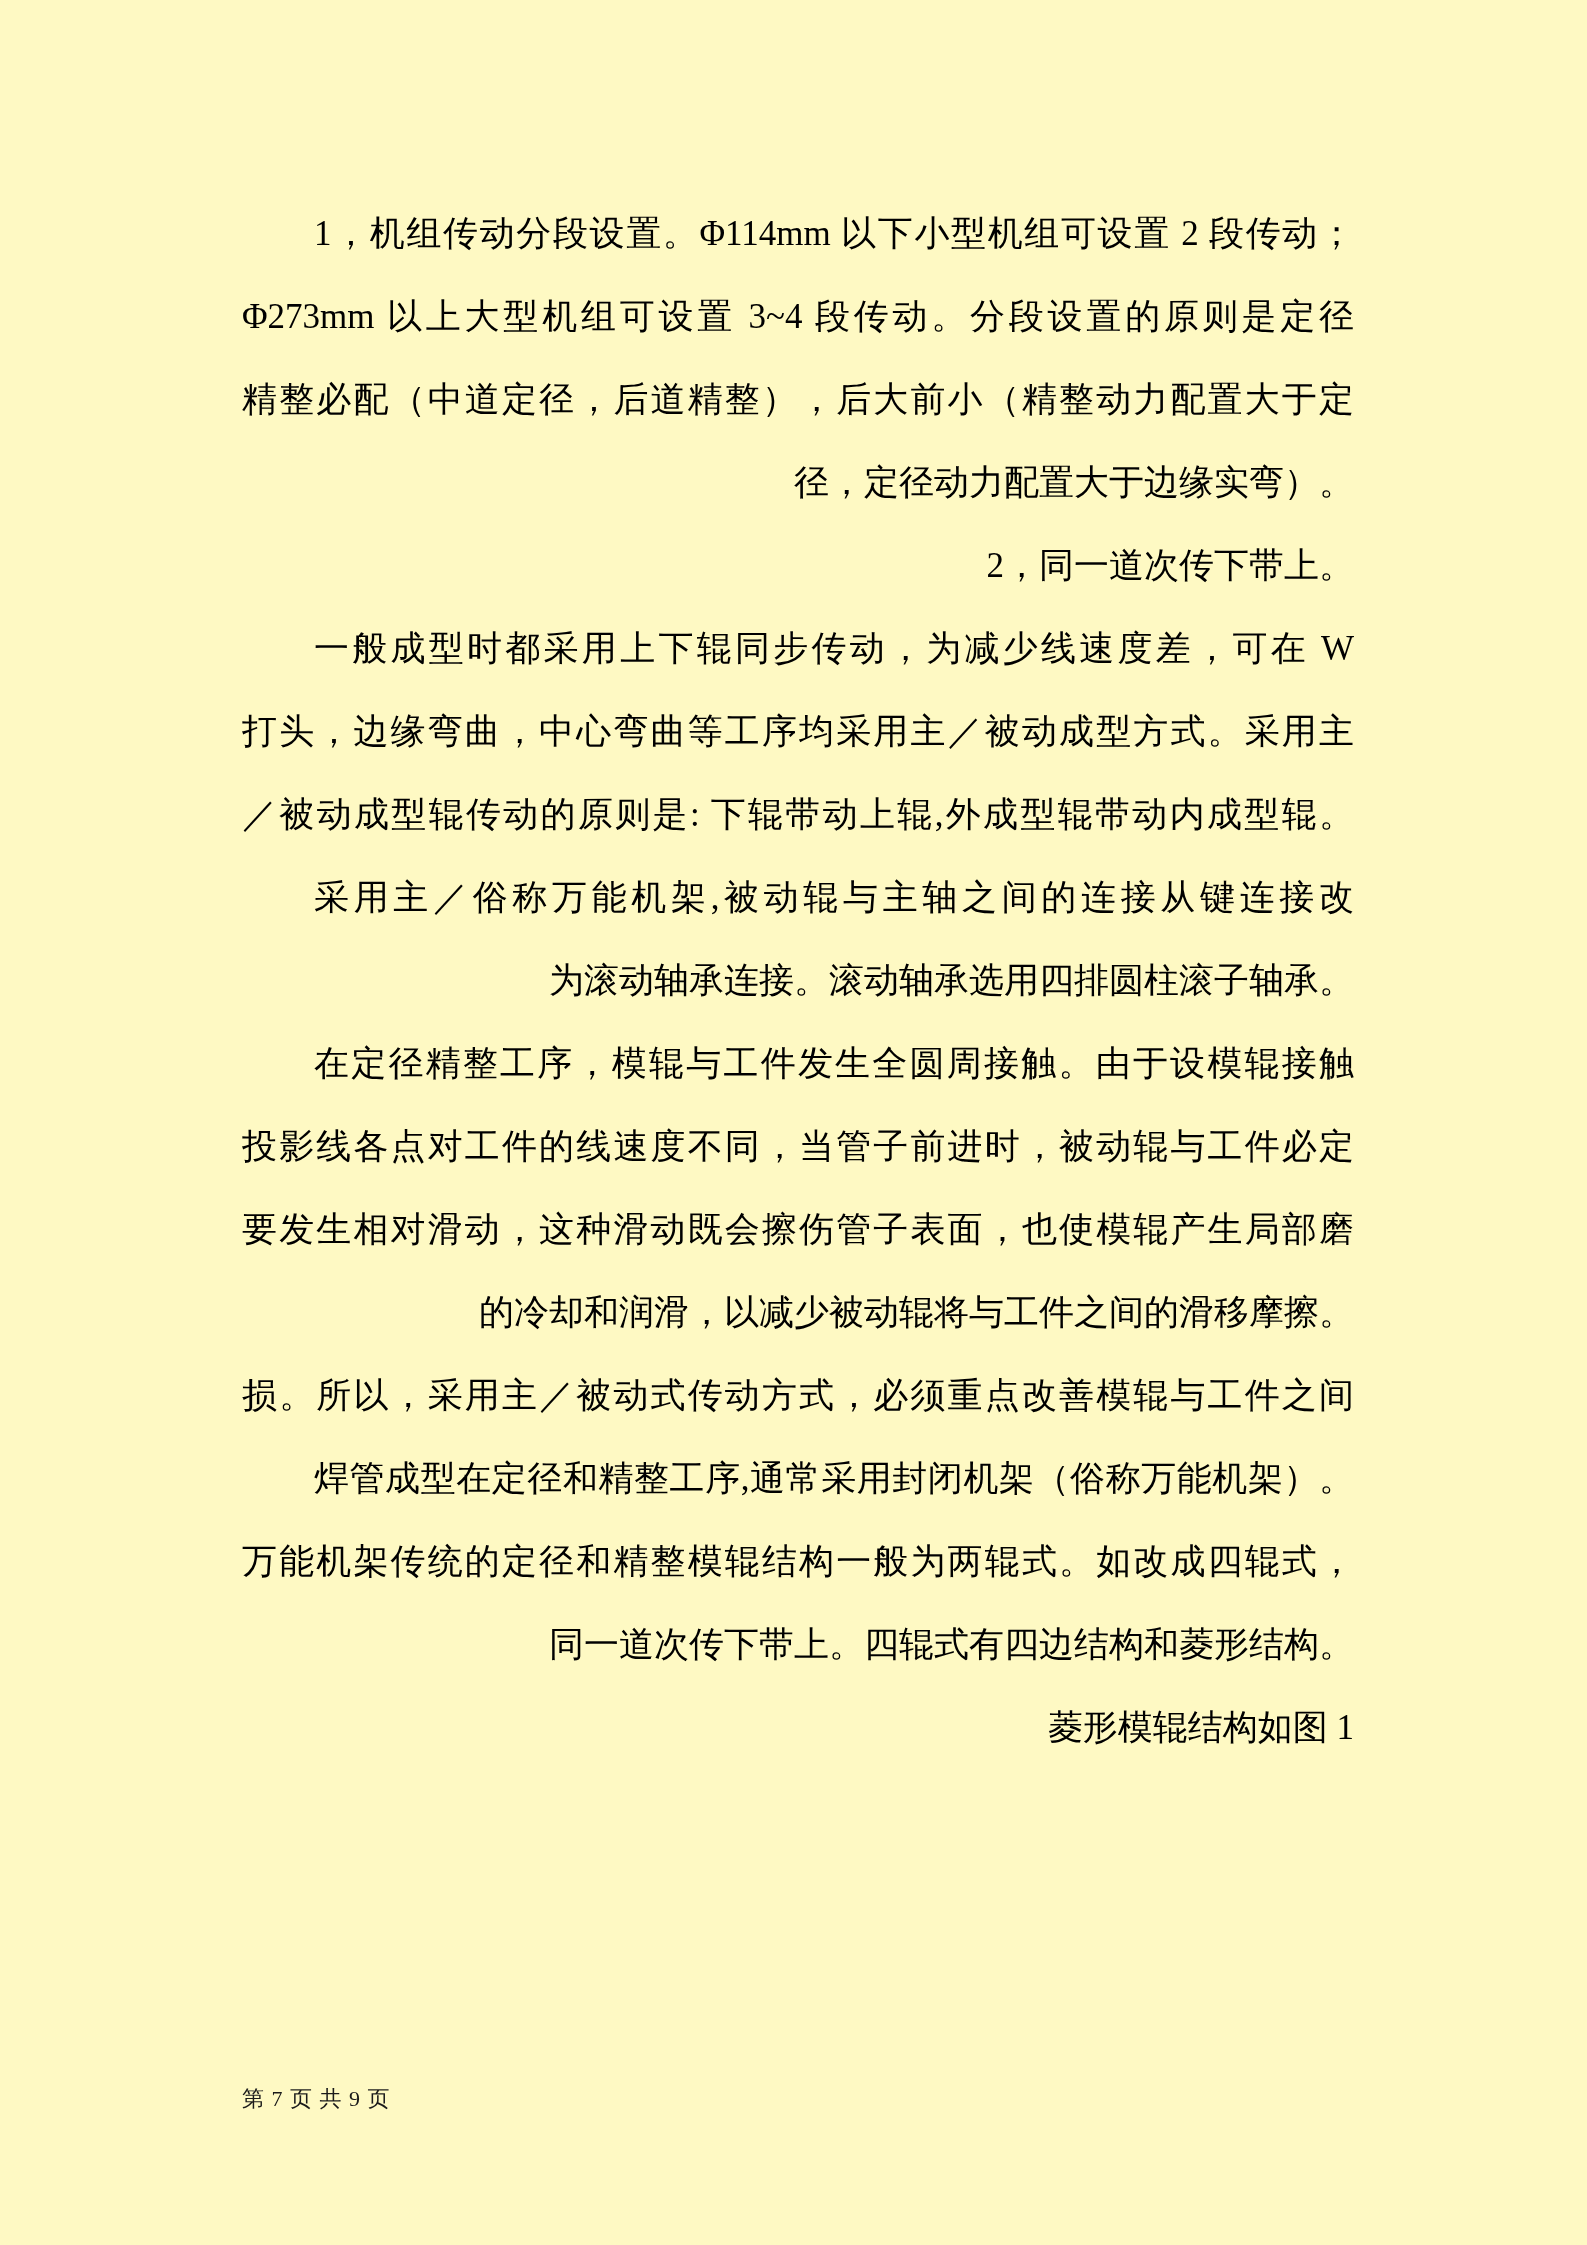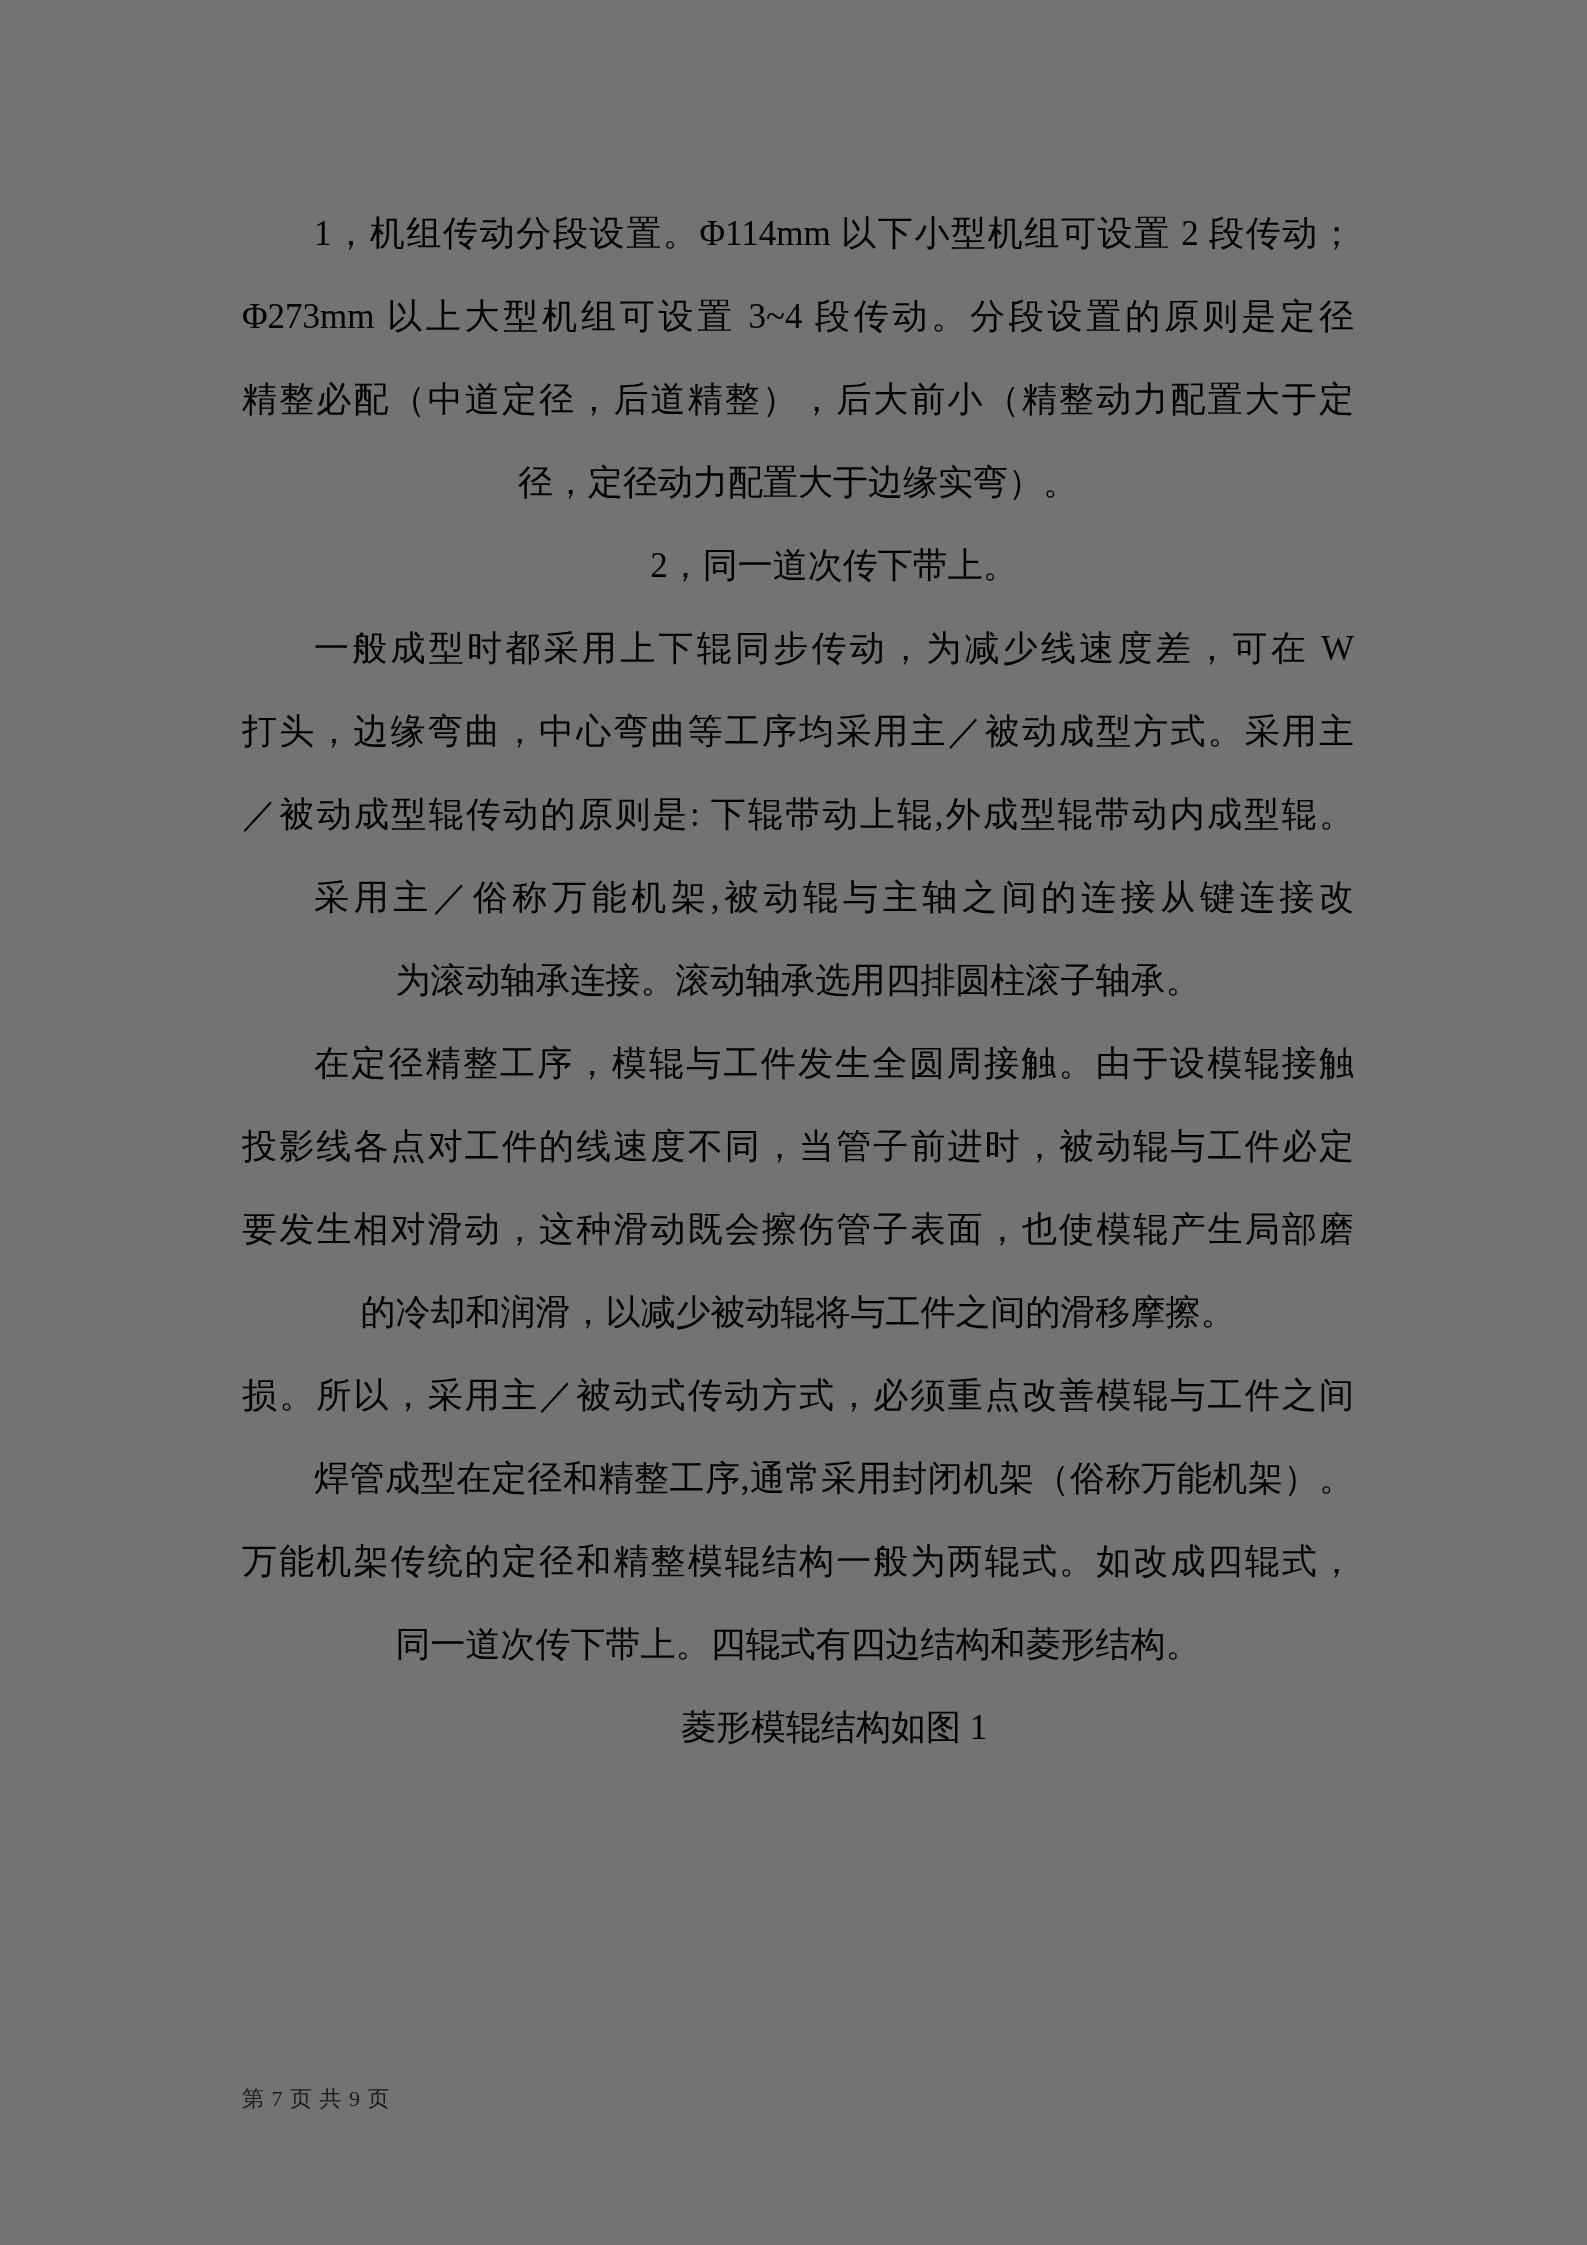"1，机组传动分段设置。Φ114mm 以下小型机组可设置 2 段传动；" .page { background: #737373 -> #fef9c3 }
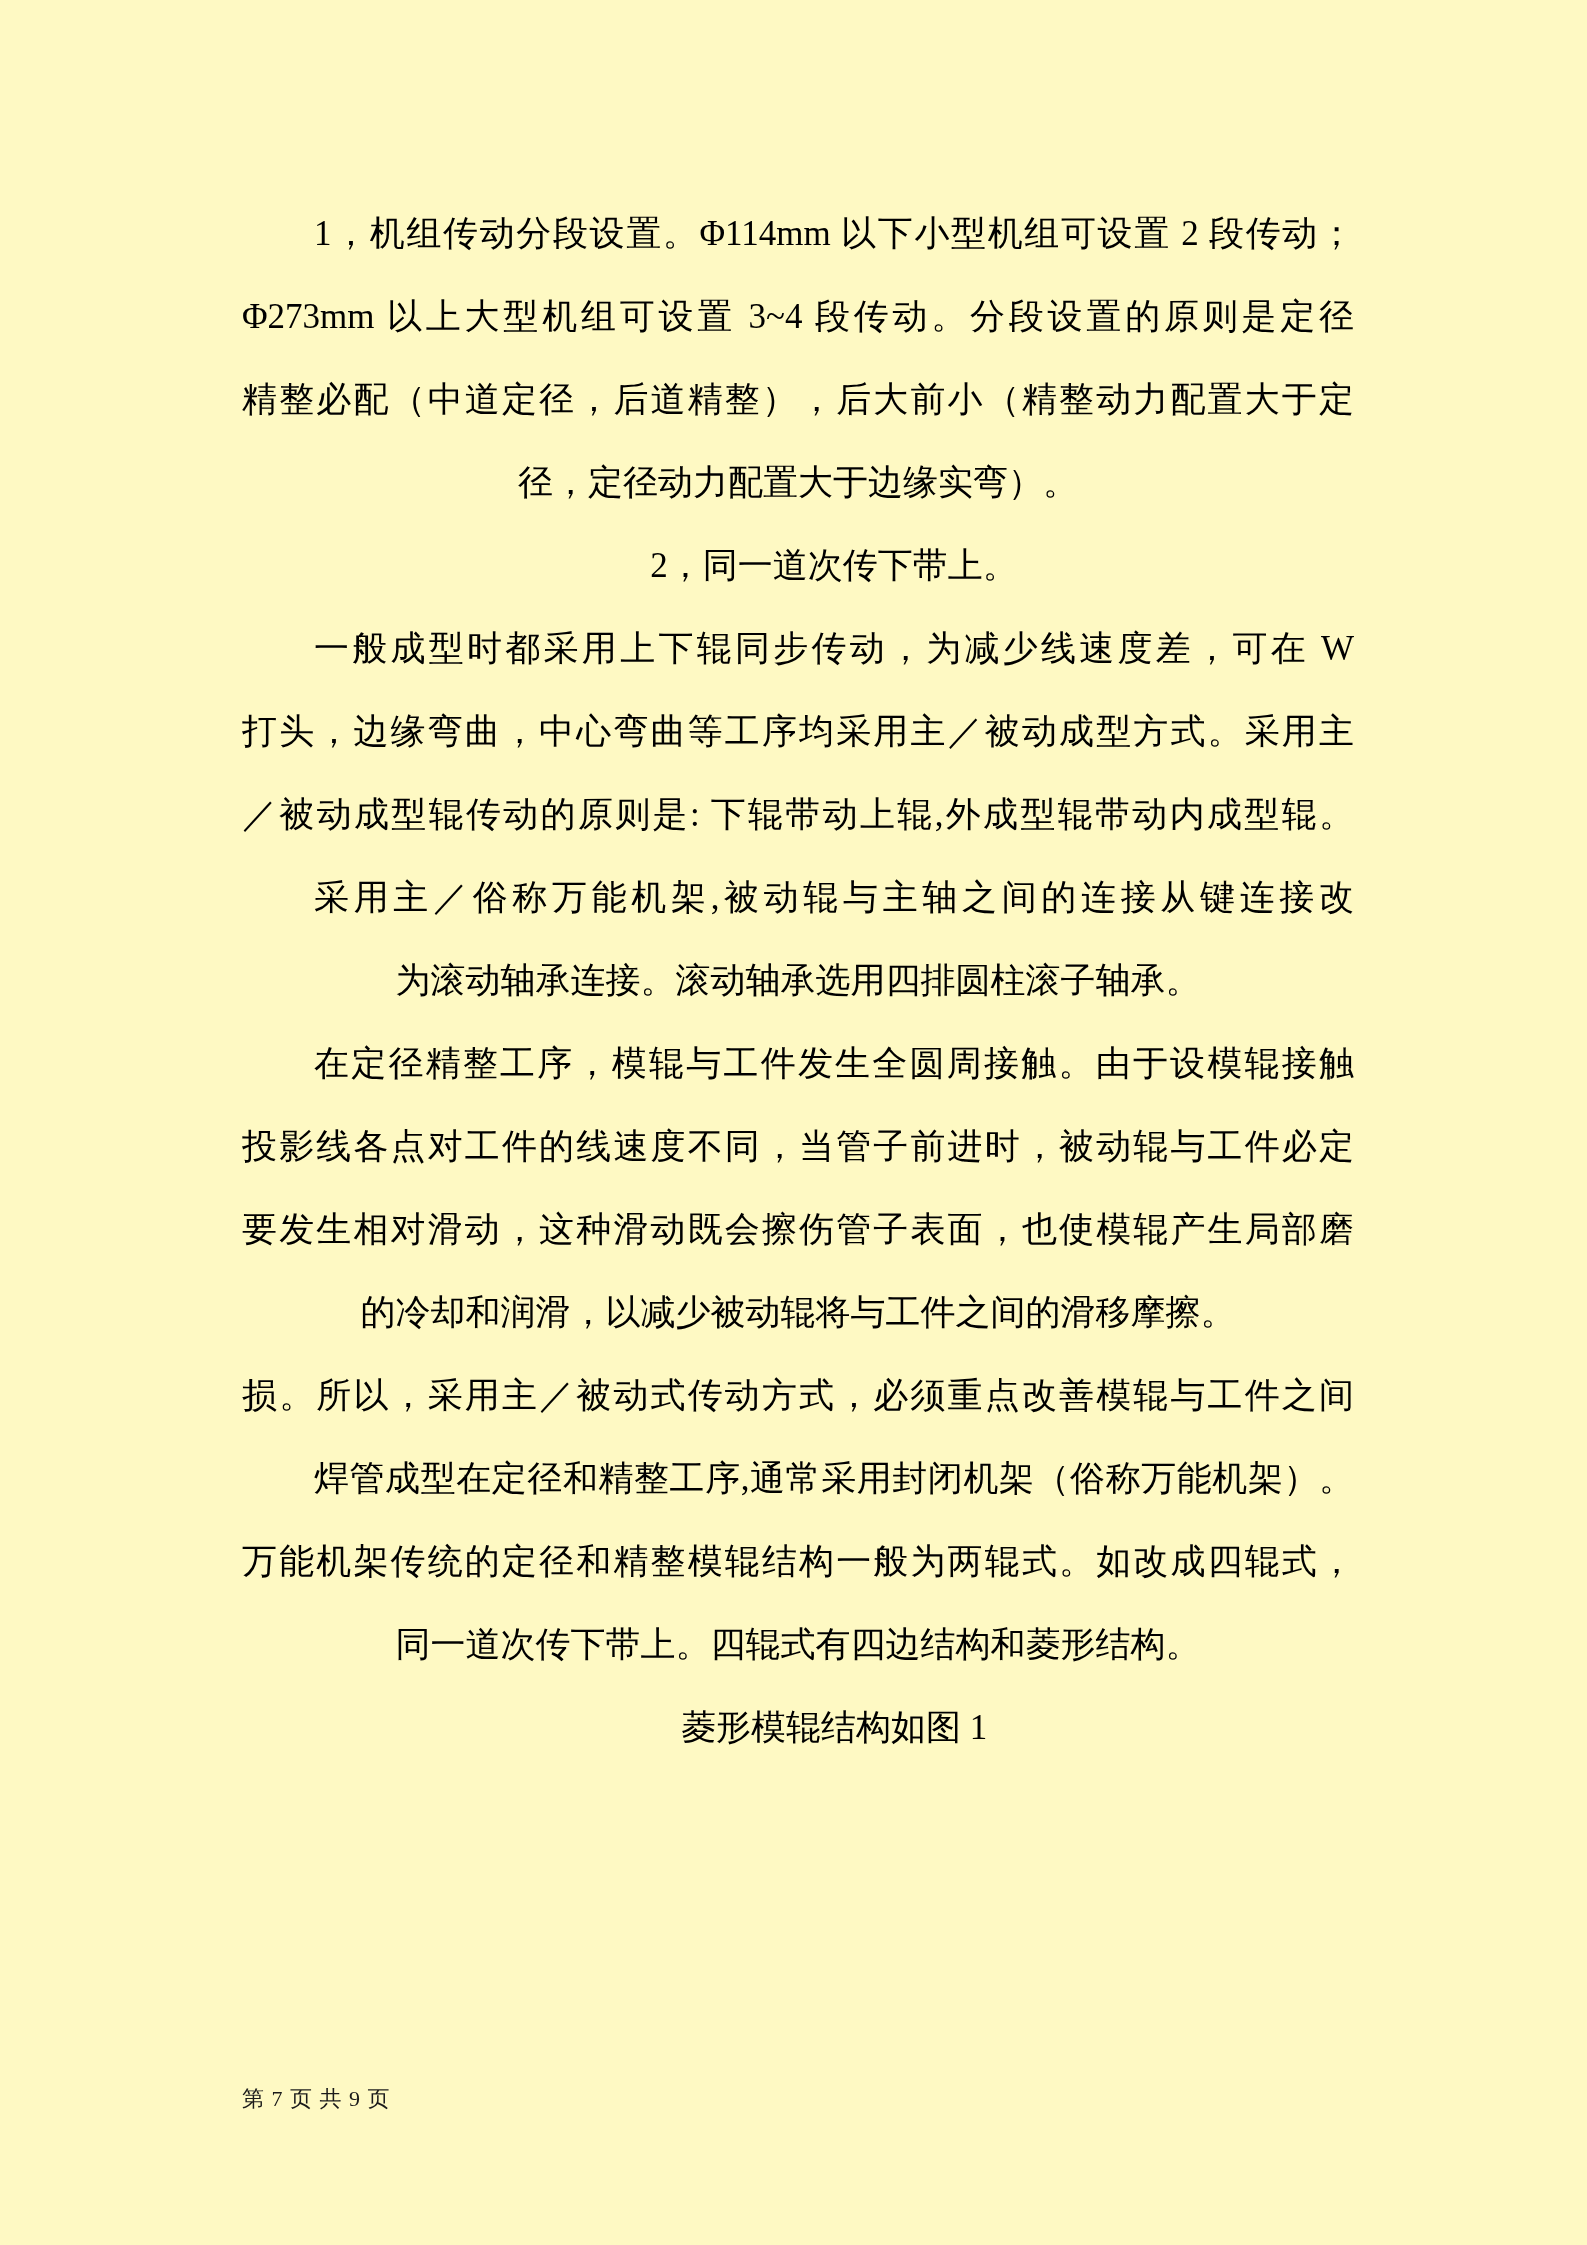"径，定径动力配置大于边缘实弯）。" .line { text-align: center -> right }
